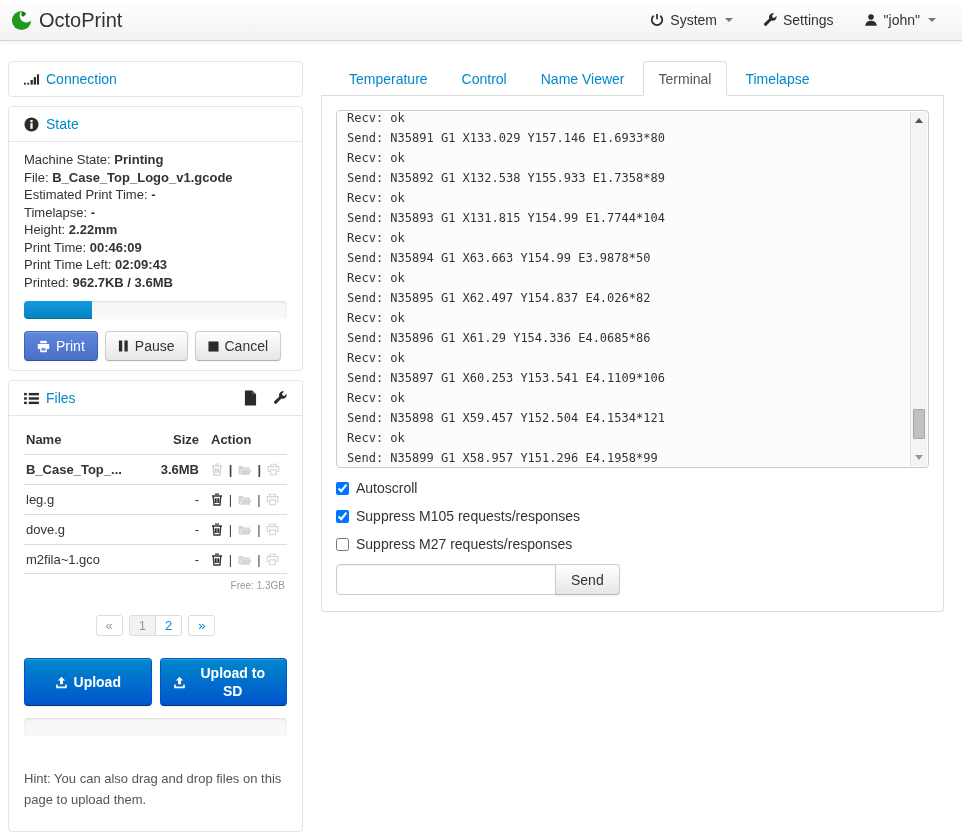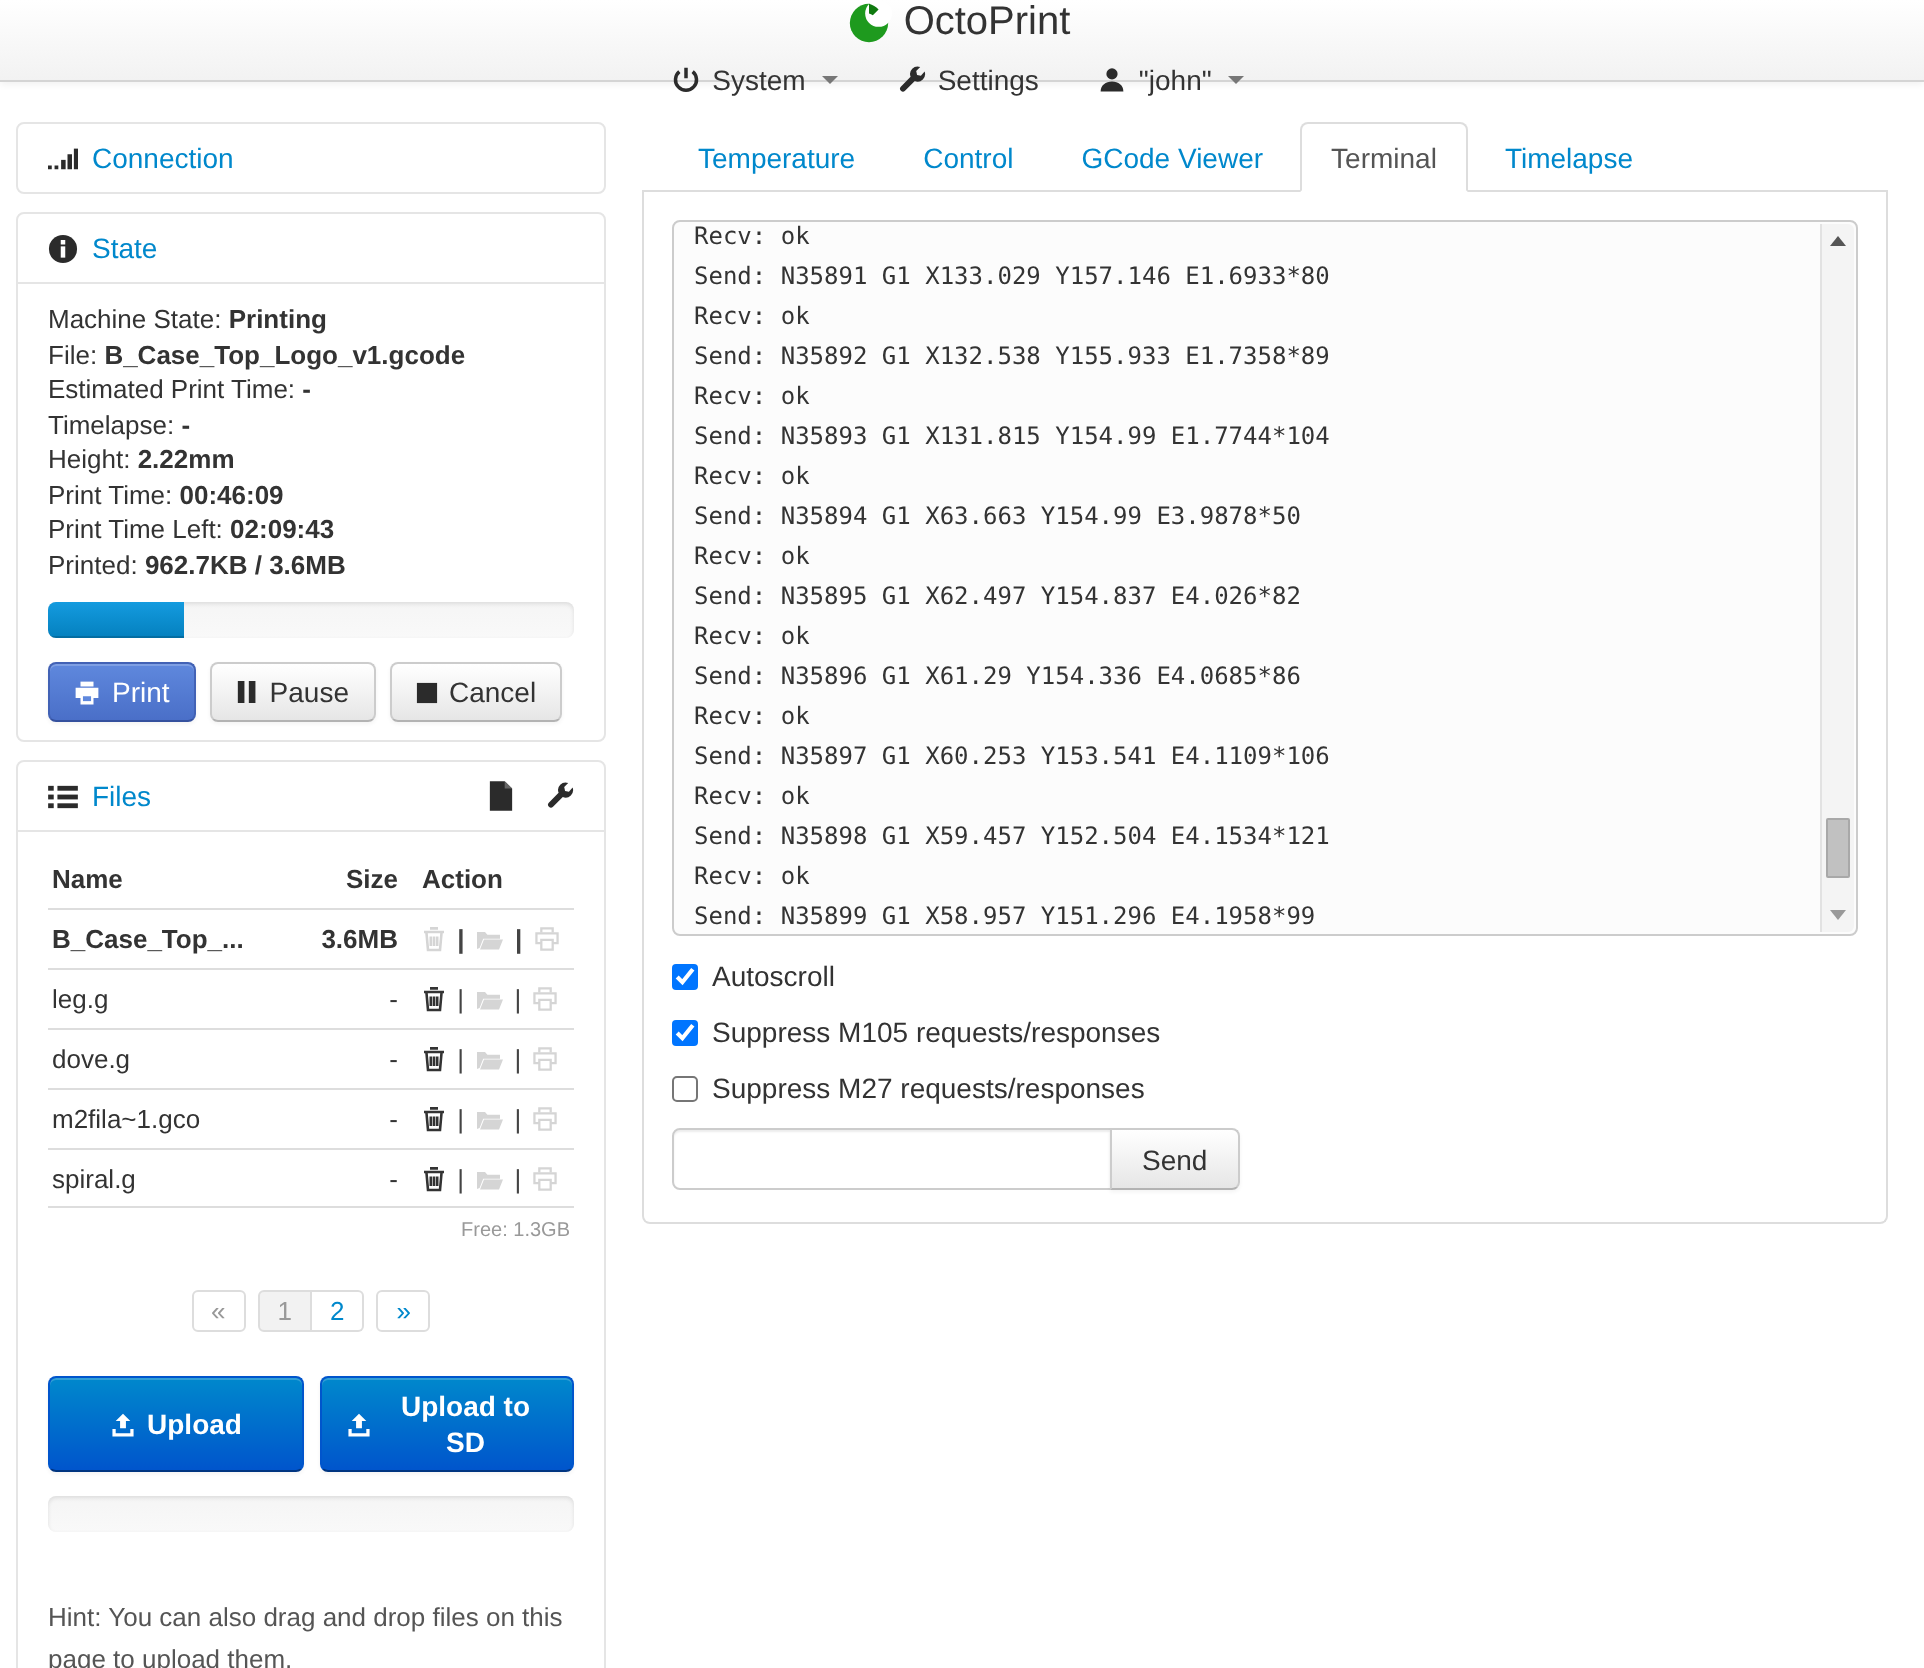"OctoPrint" .navbar { flex-direction: column -> none }
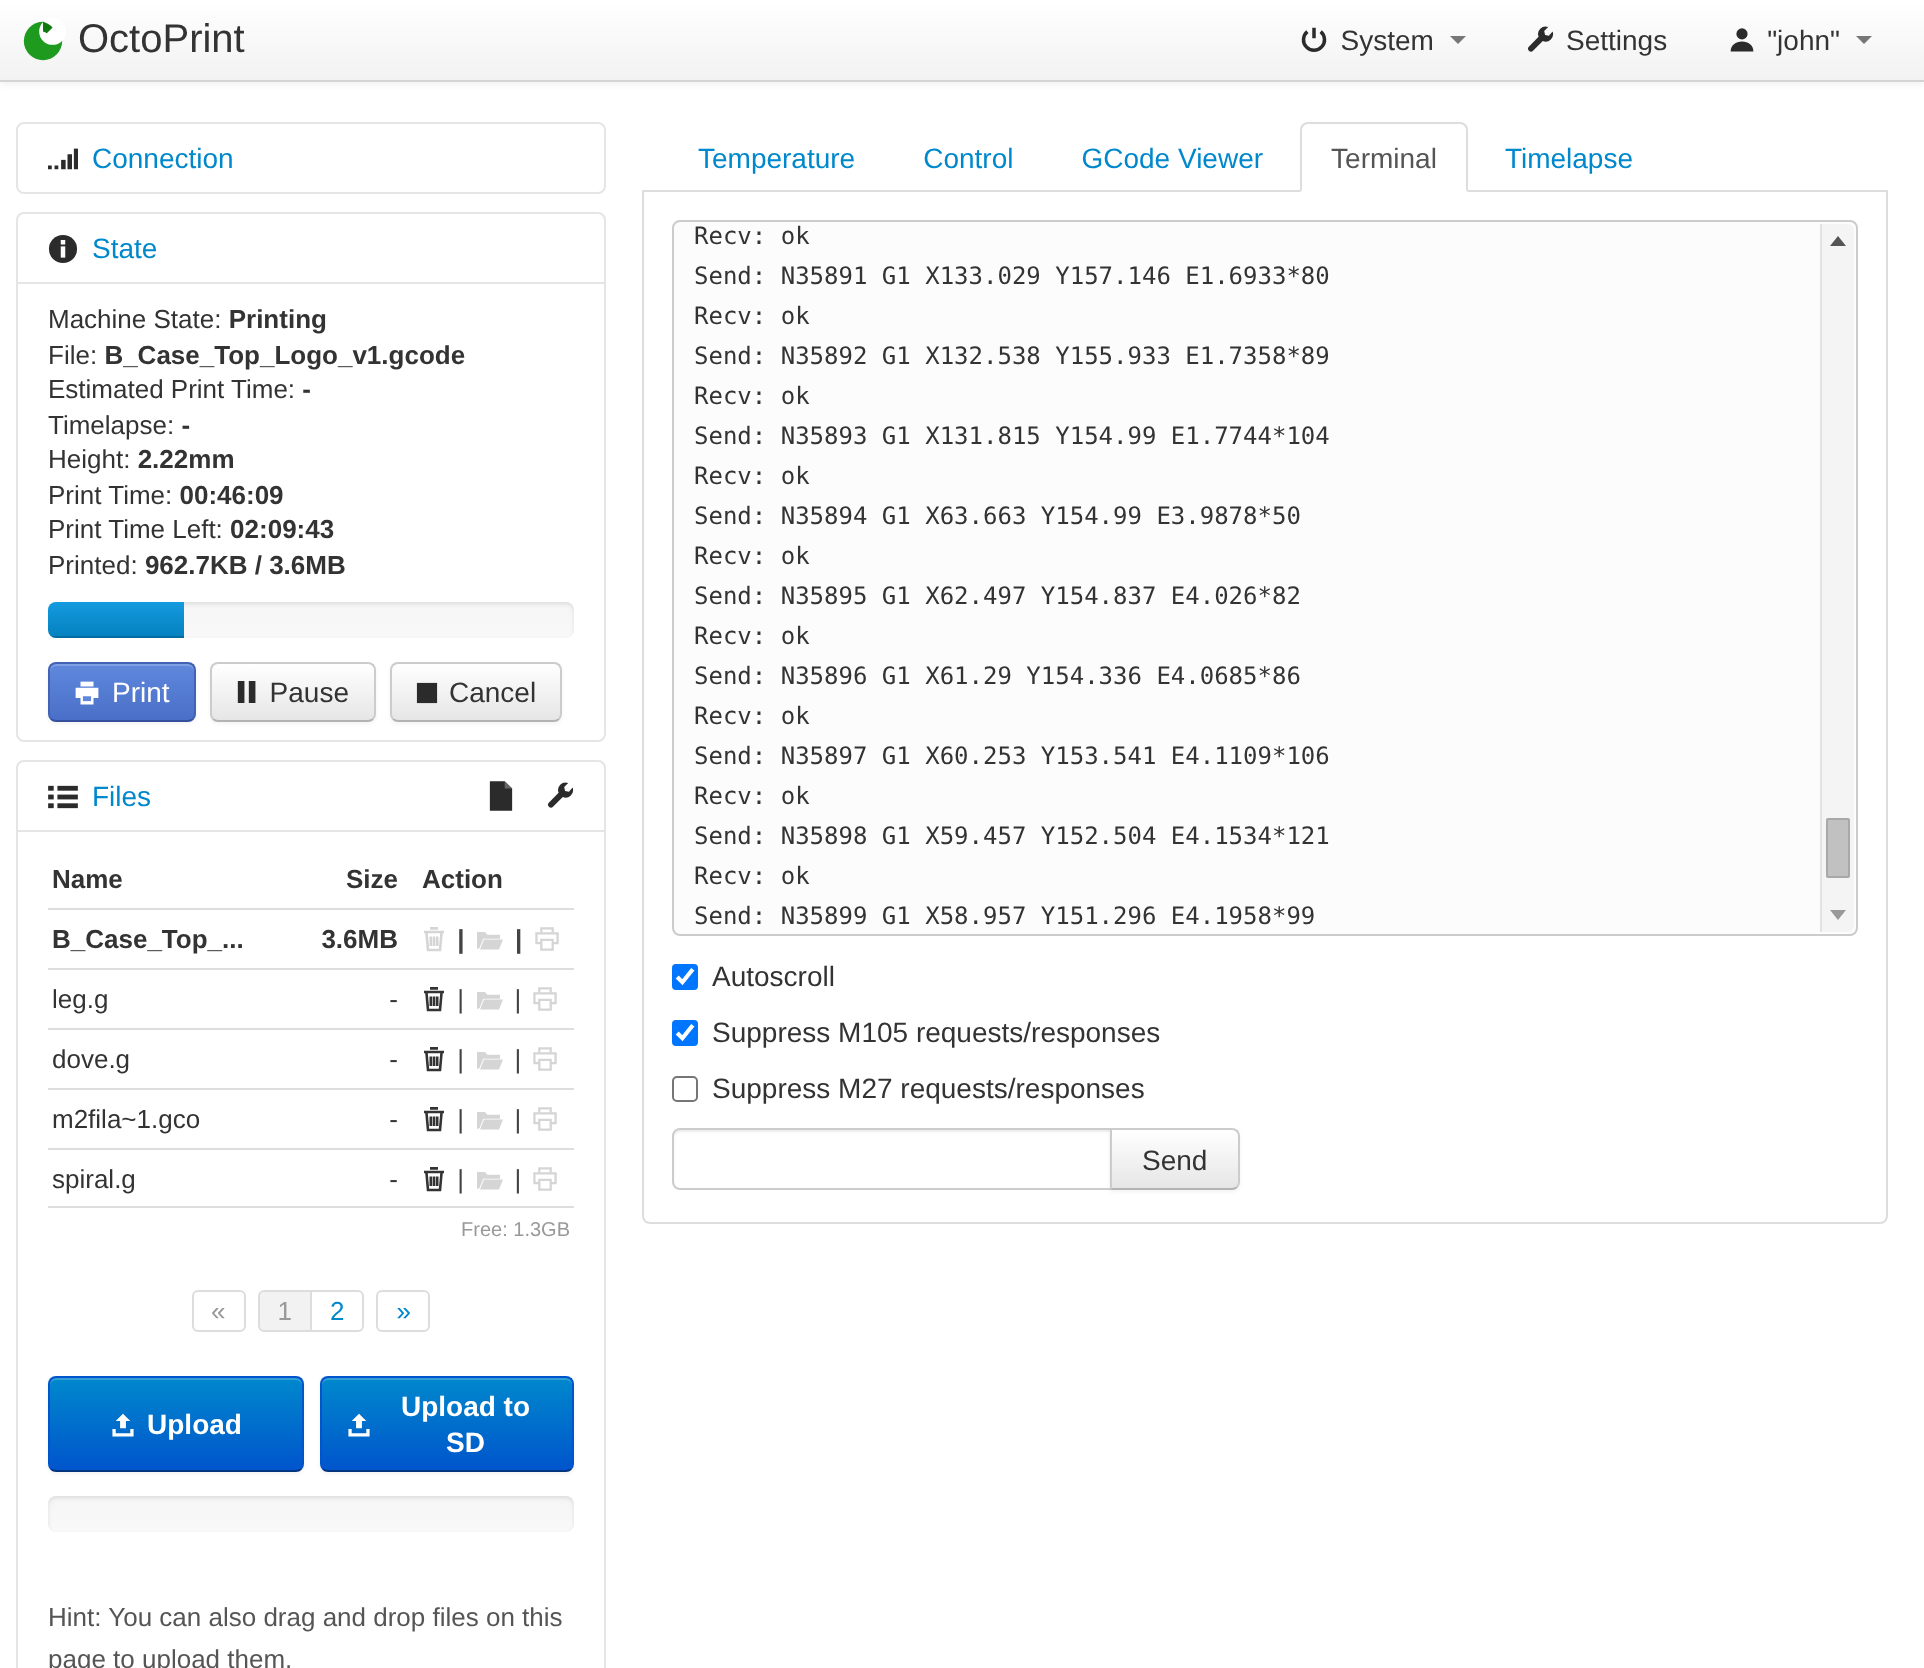"GCode Viewer" div.tab { text: GCode -> Name }
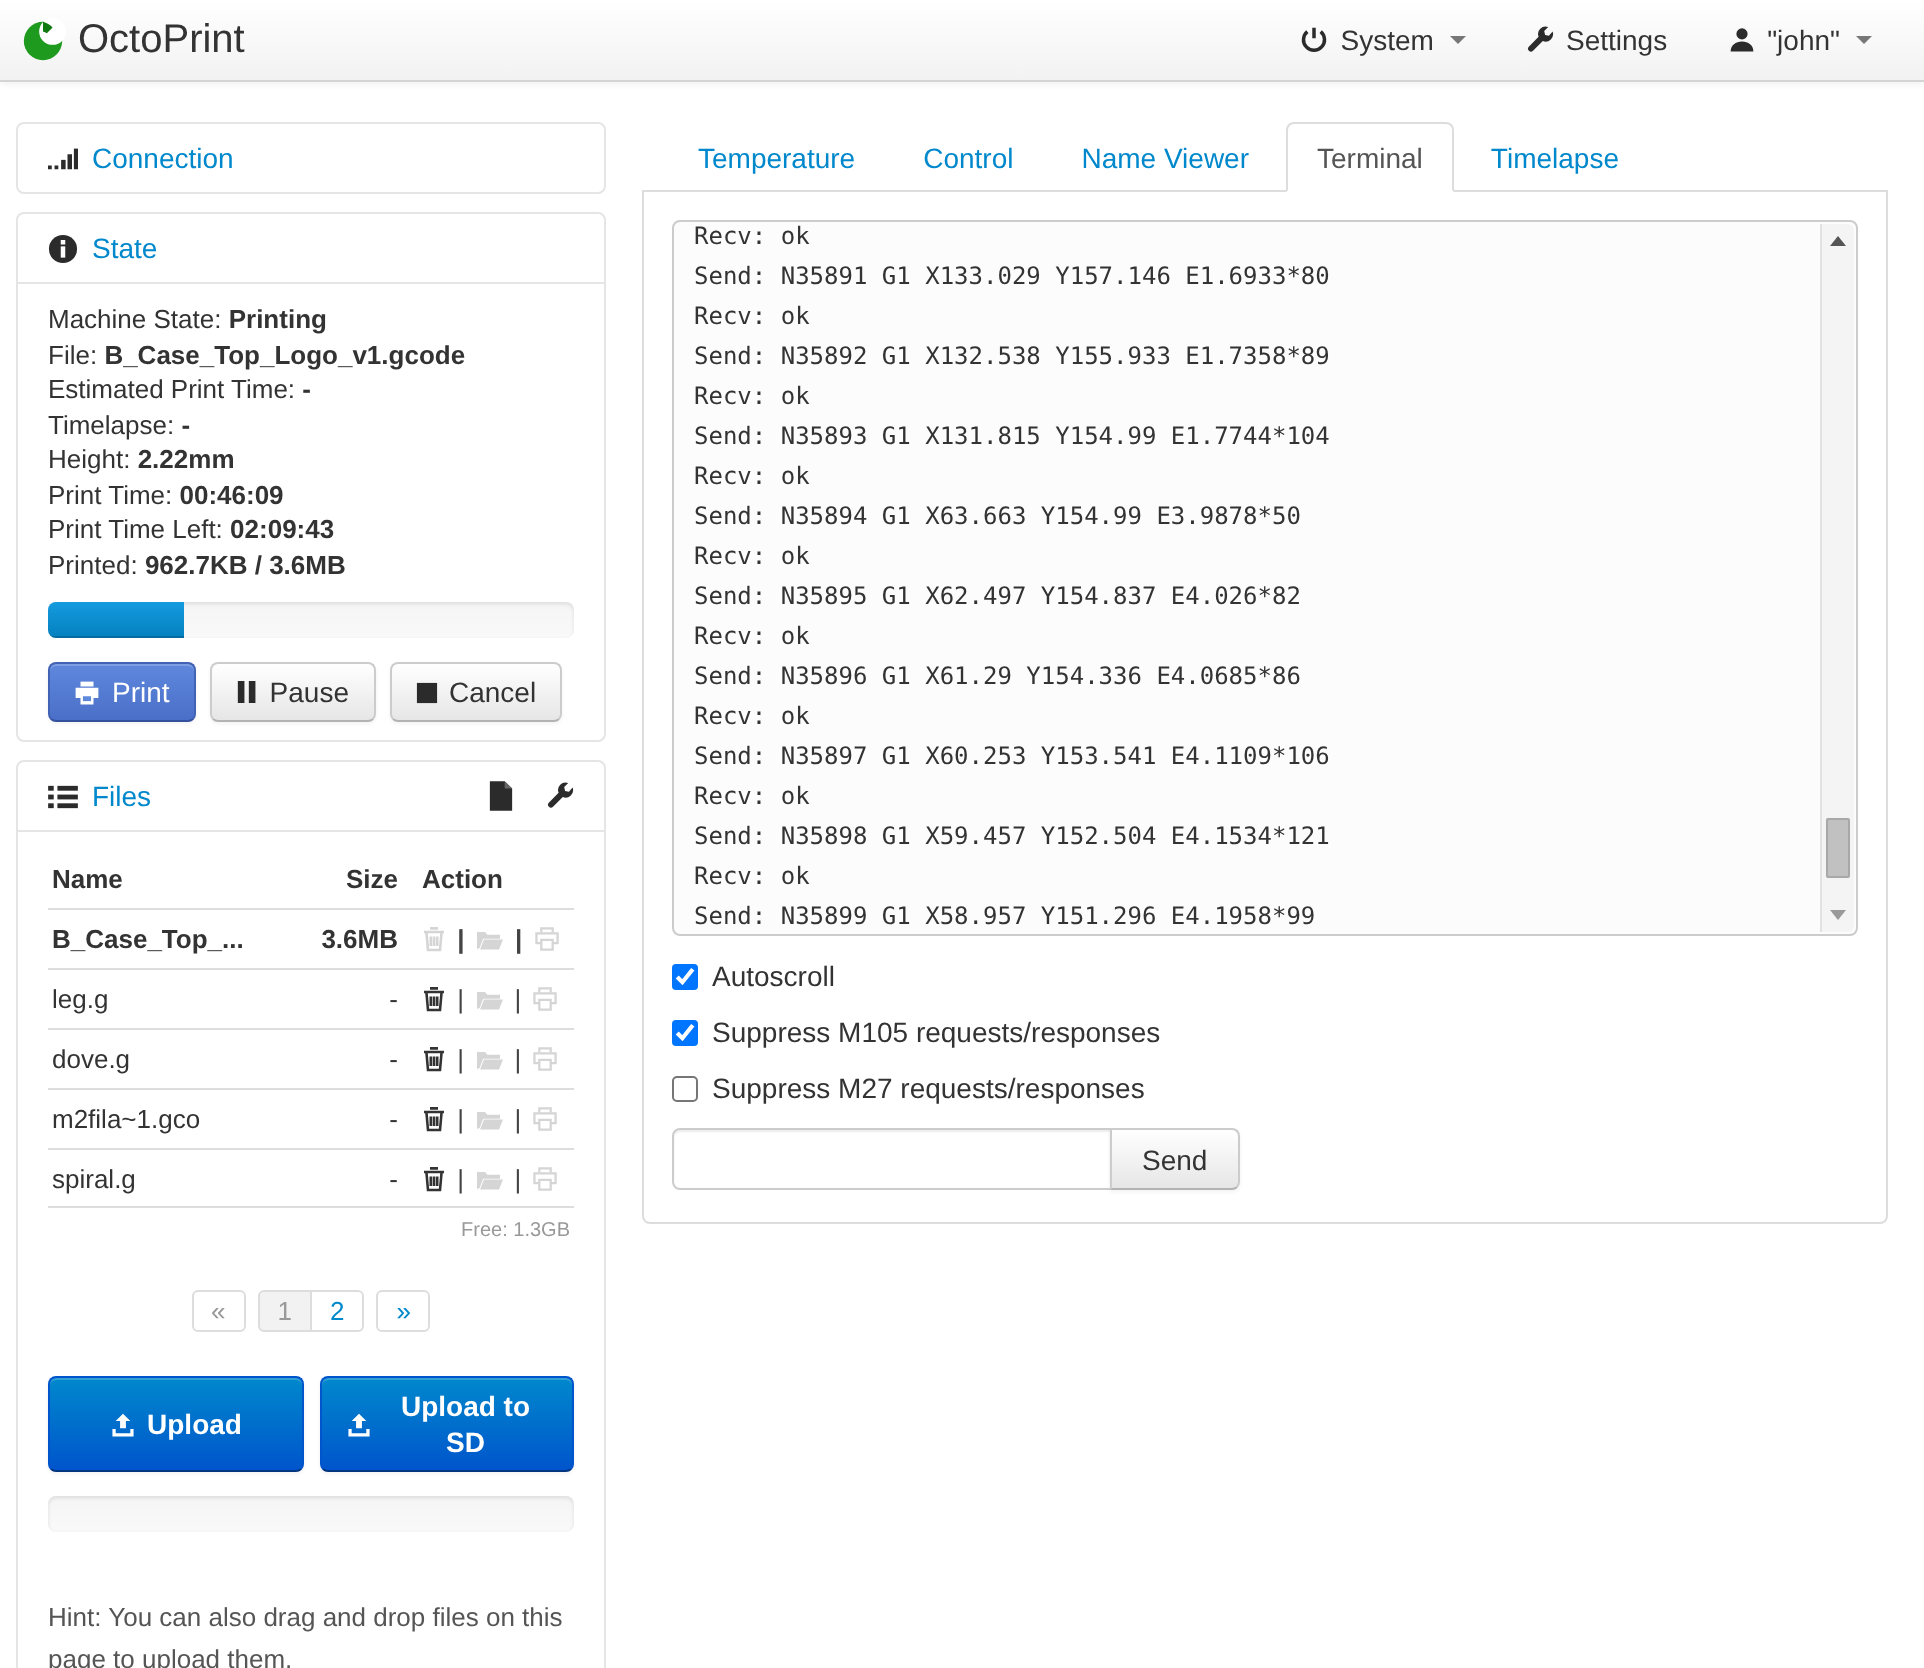"spiral.g" tr { html: <tr> <td>spiral.g</td> <td>-</td> <td> <span><svg> <path></path> </svg></span> <span>|</span> <span><svg> <path></path> <path></path> </svg></span> <span>|</span> <span><svg> <path></path> <path></path> <path></path> </svg></span> </td> </tr> -> none }
